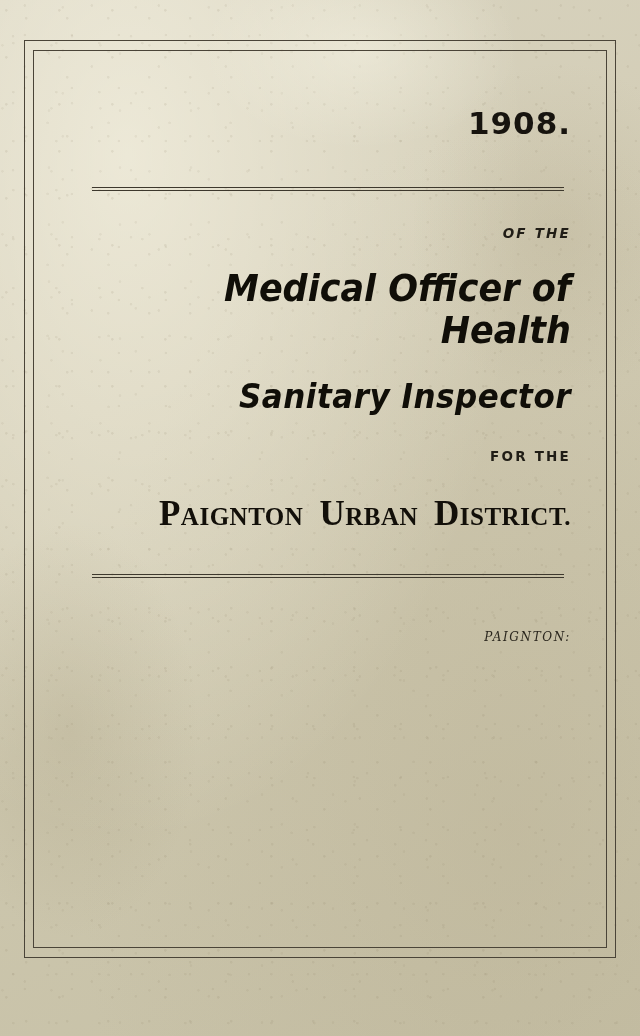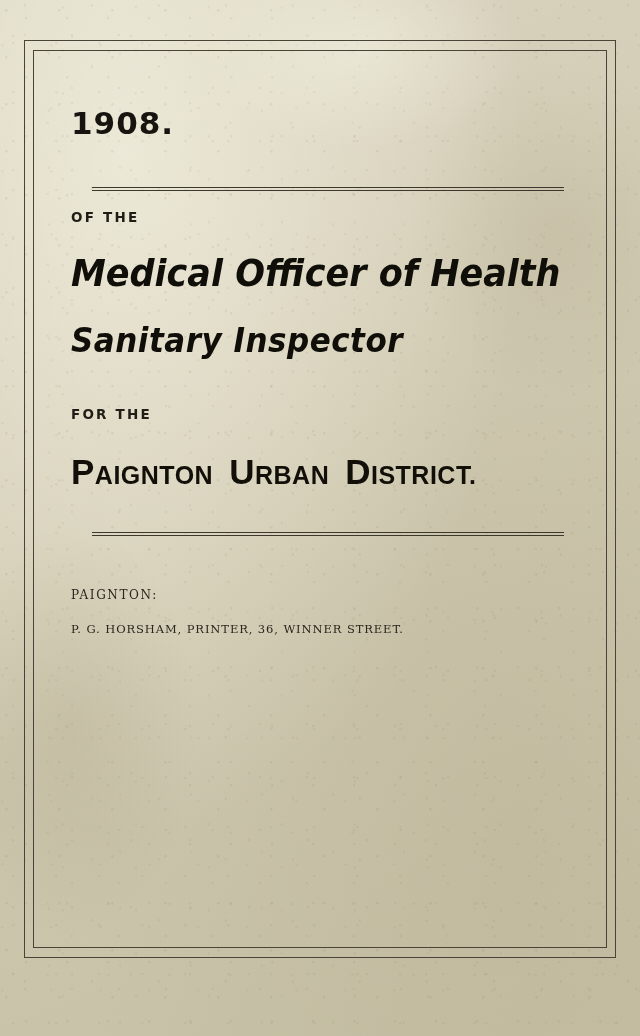"1908." .content { padding: 0 38px -> 0 52px; text-align: left -> right }
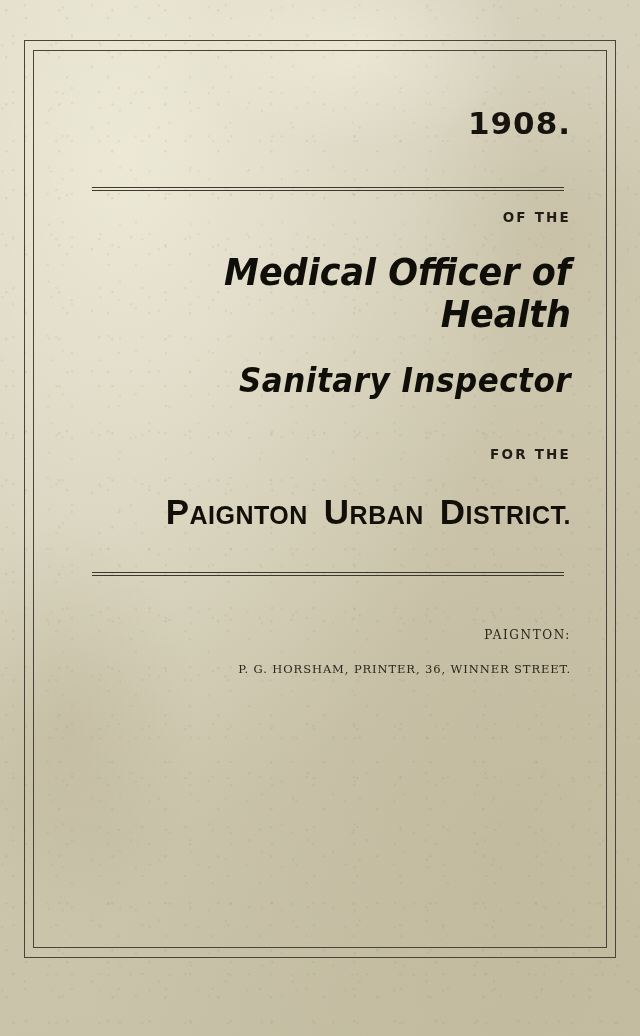"OF THE" .line-ofthe { font-style: none -> italic; margin-top: 18px -> 34px }
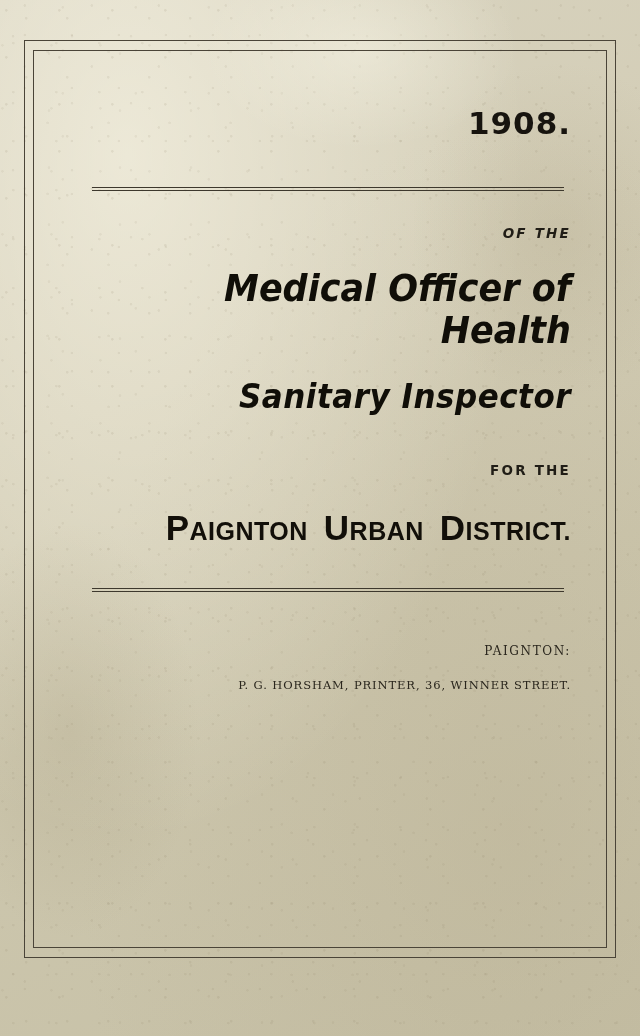"FOR THE" .line-forthe { margin-top: 48px -> 34px }
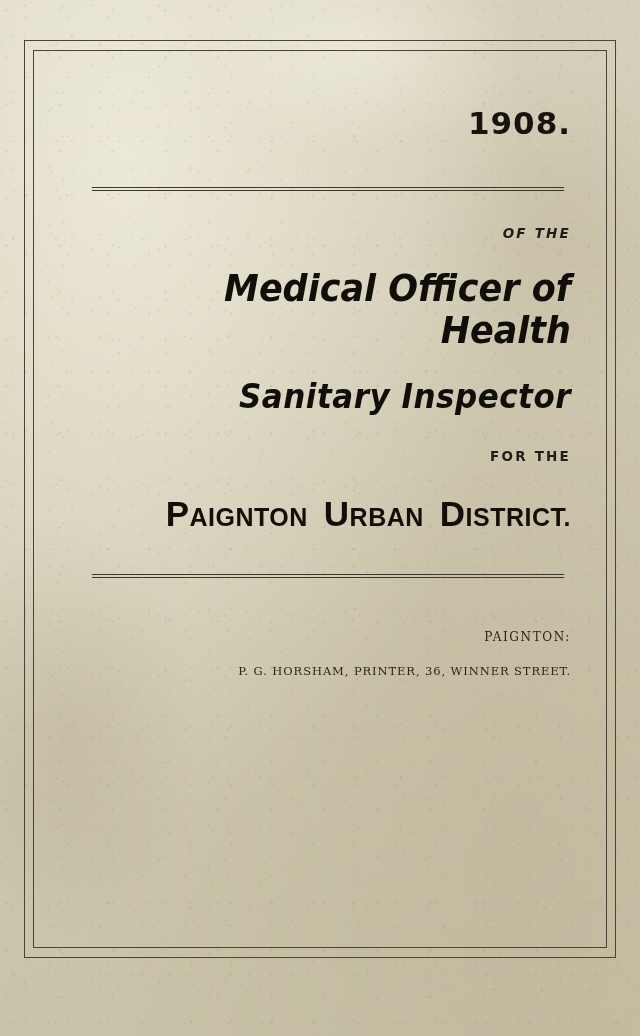"PAIGNTON URBAN DISTRICT." .district { font-family: Liberation Sans, sans-serif -> Liberation Serif, serif }
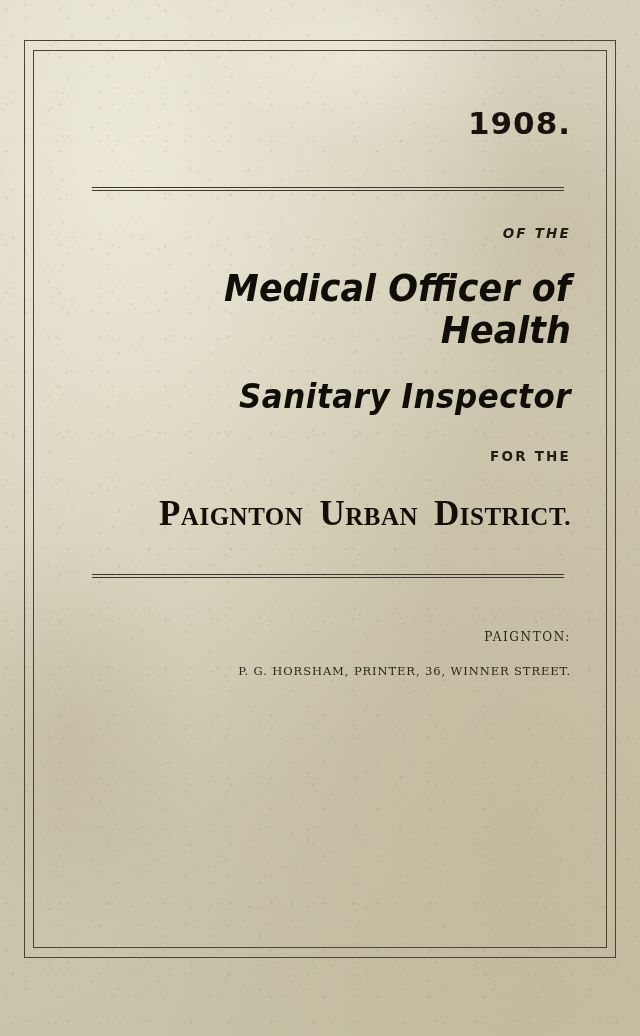"PAIGNTON:" .imprint-city { font-style: none -> italic }
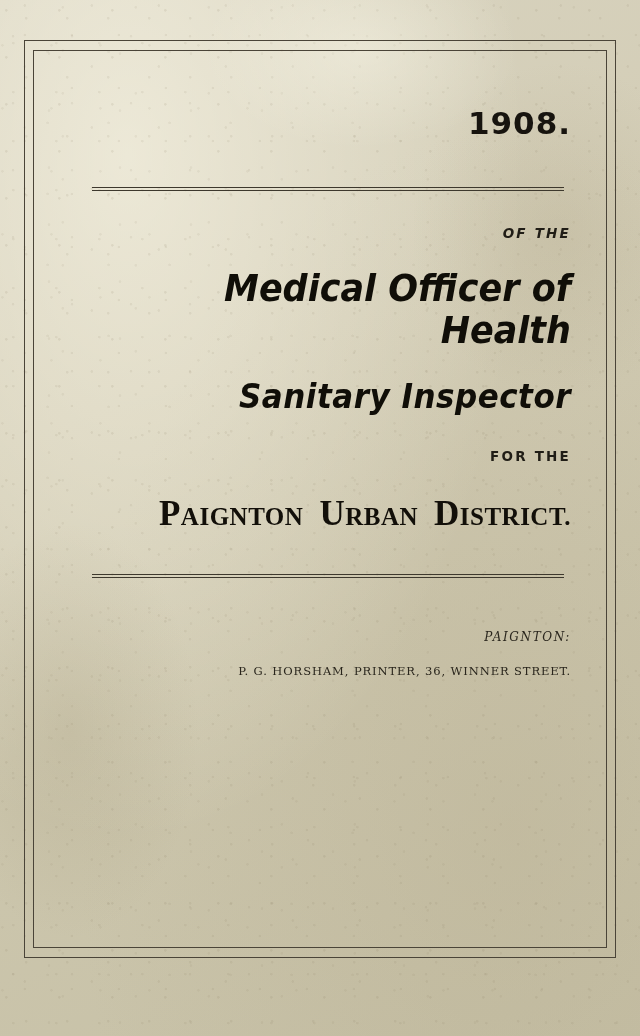"P. G. HORSHAM, PRINTER, 36," div.imprint-printer { html: <div>P. G. HORSHAM, PRINTER, 36, WINNER STREET.</div> -> none }
